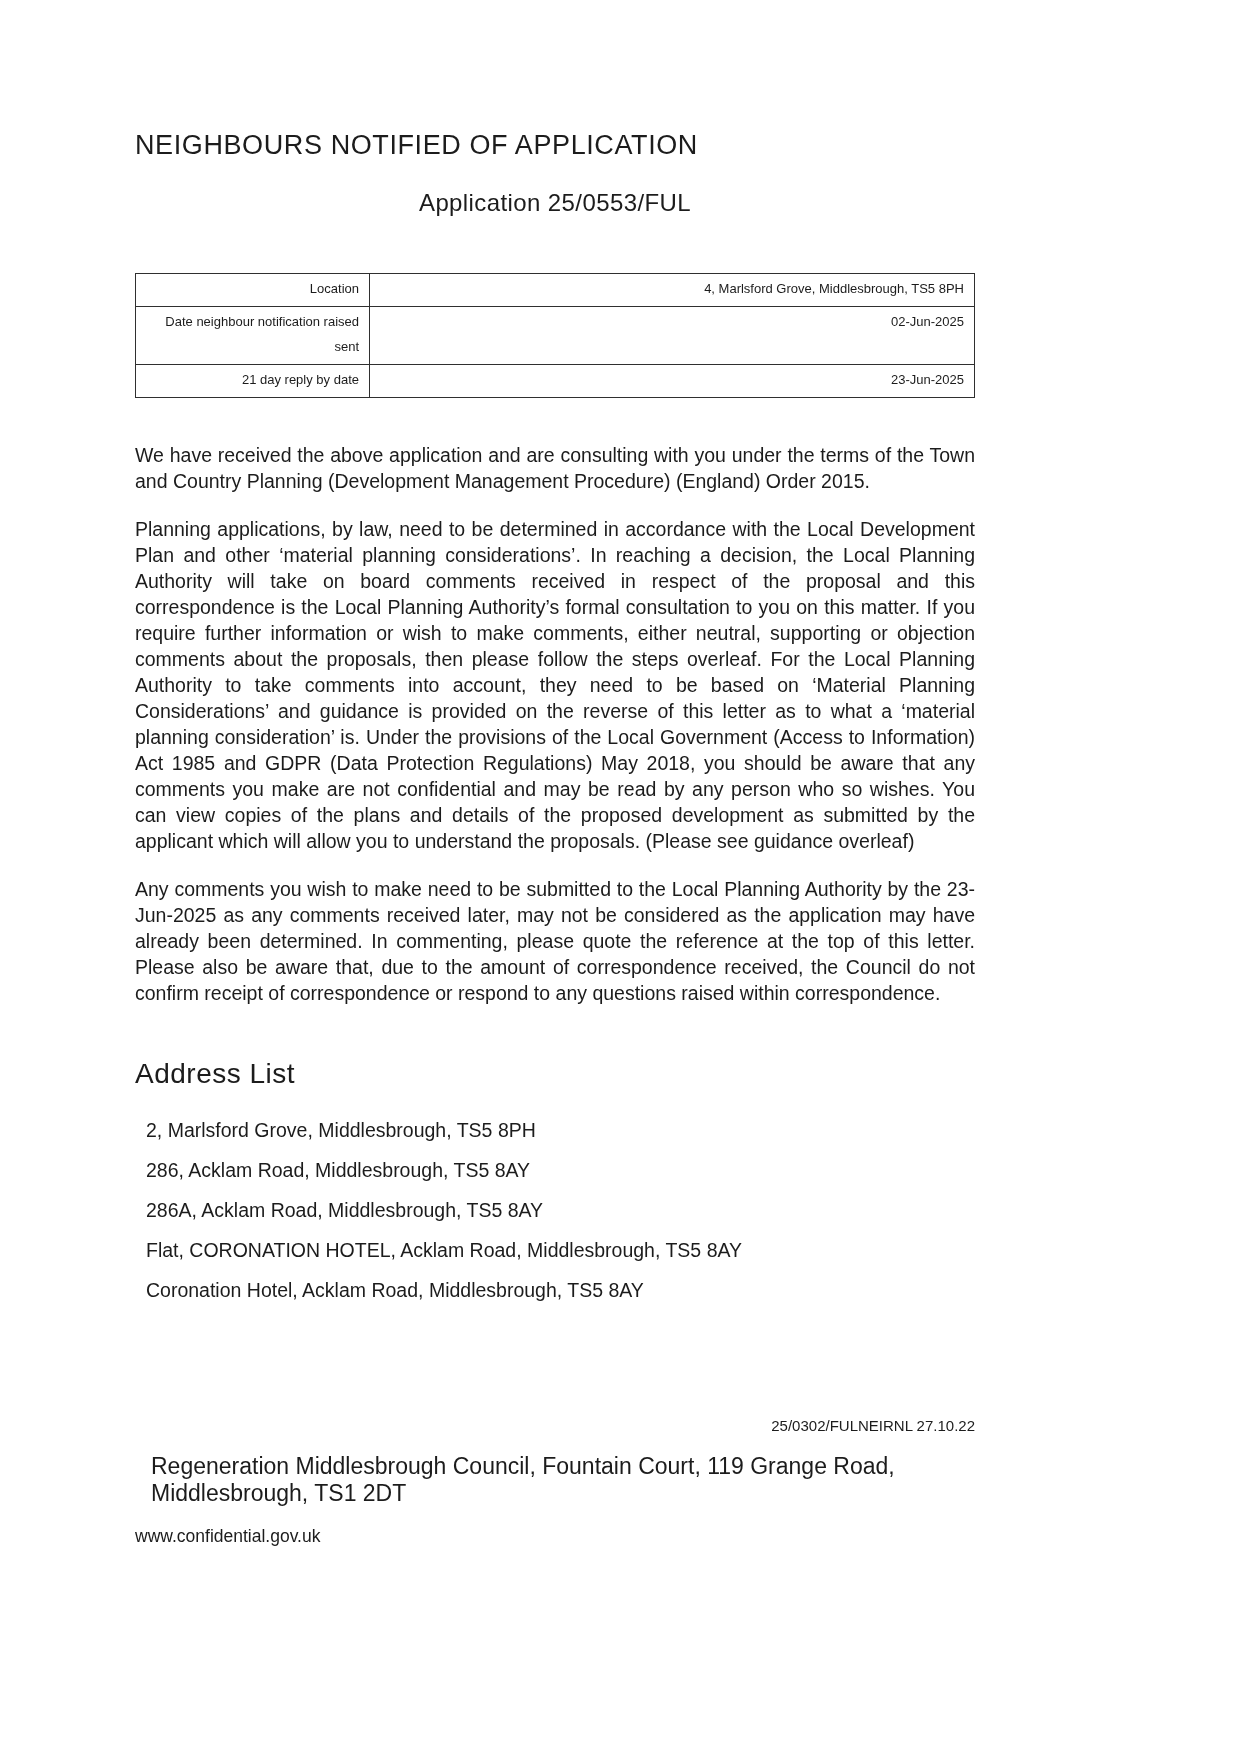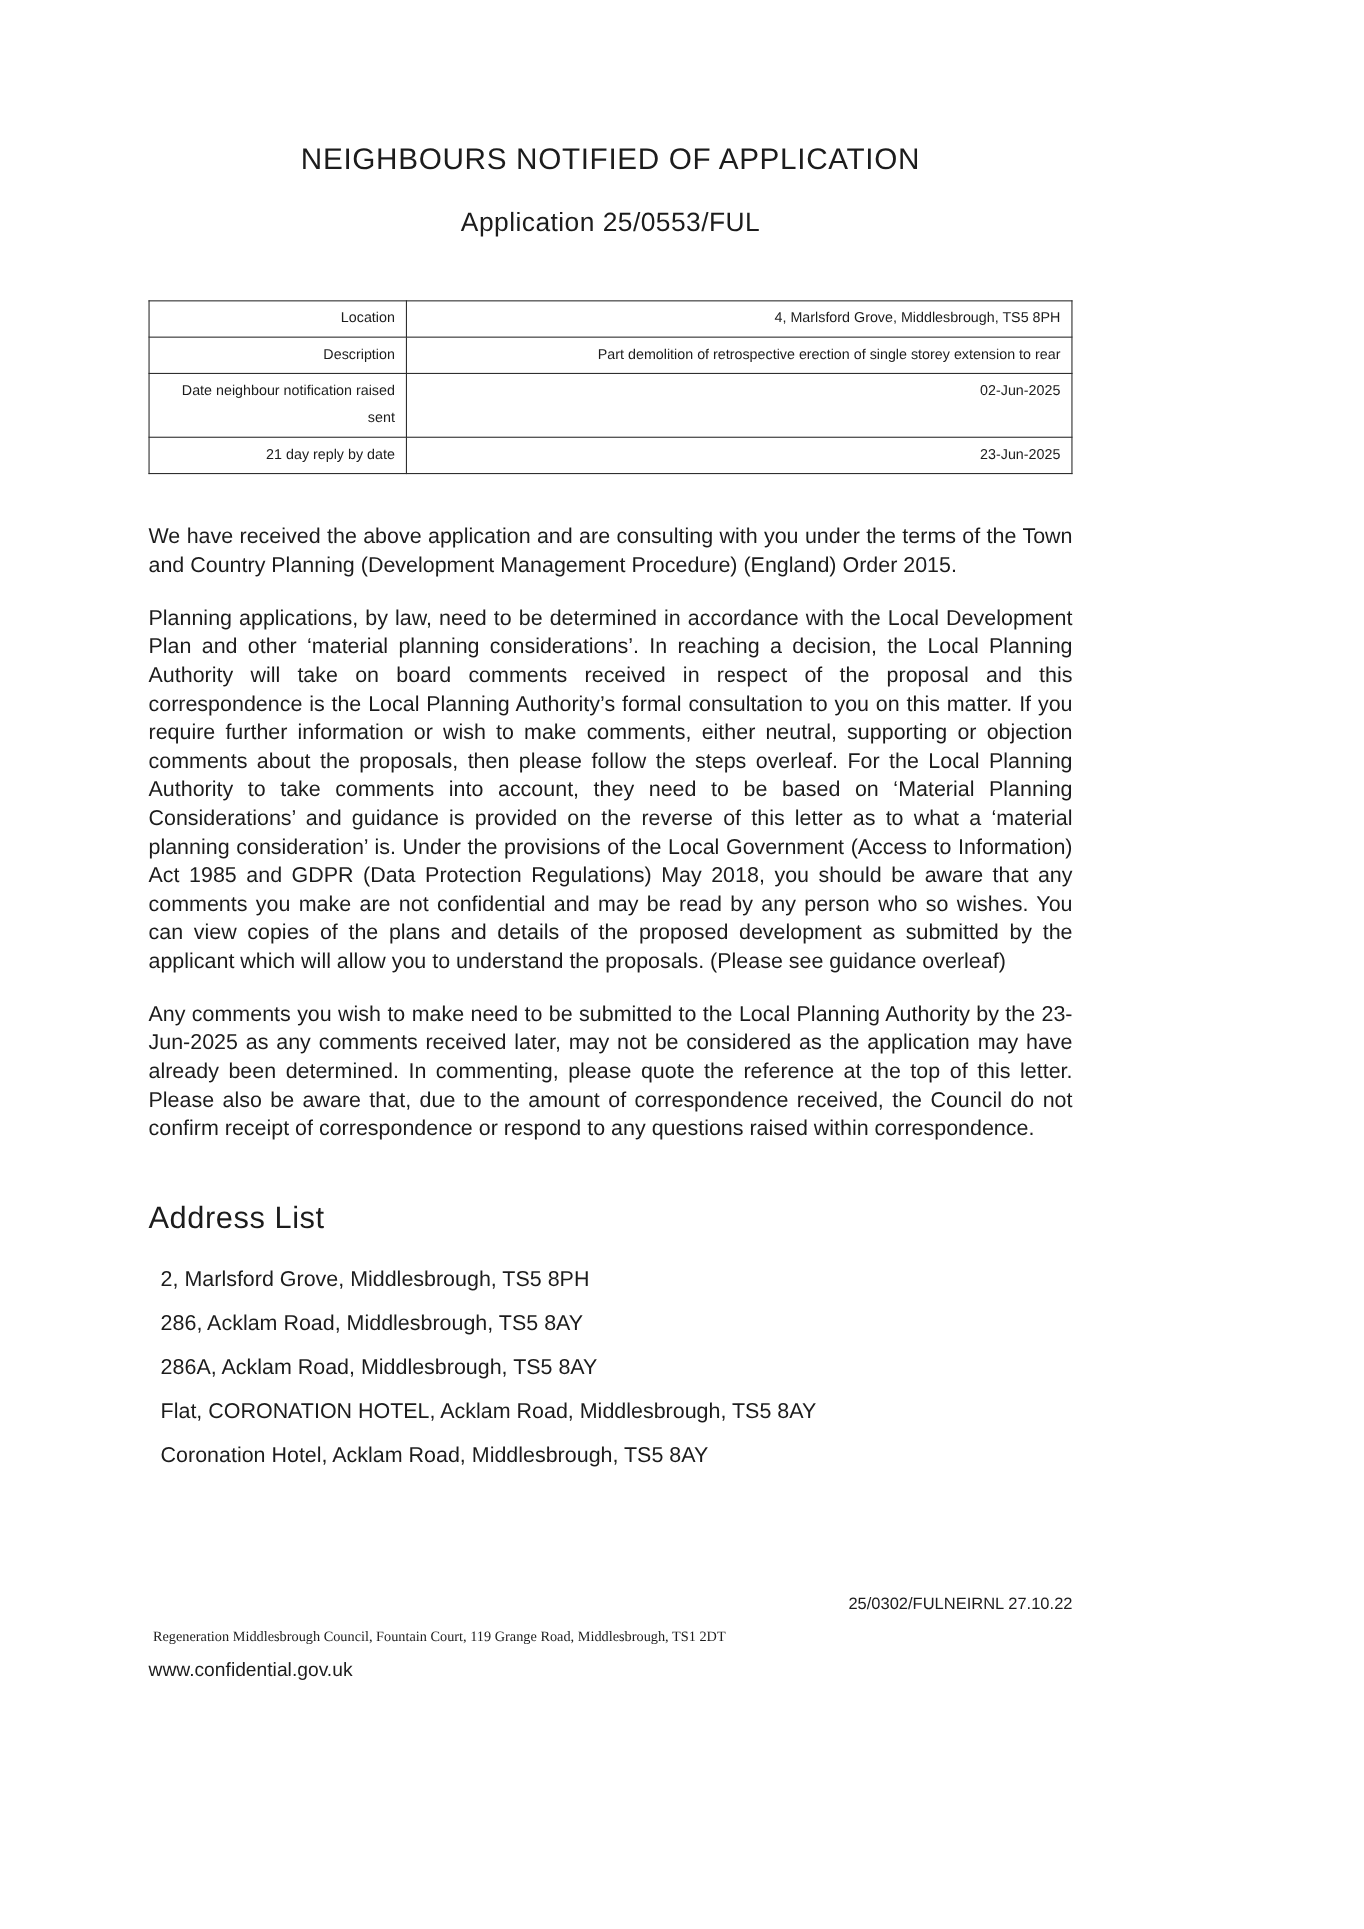"NEIGHBOURS NOTIFIED OF APPLICATION" .doc-title { text-align: center -> left }
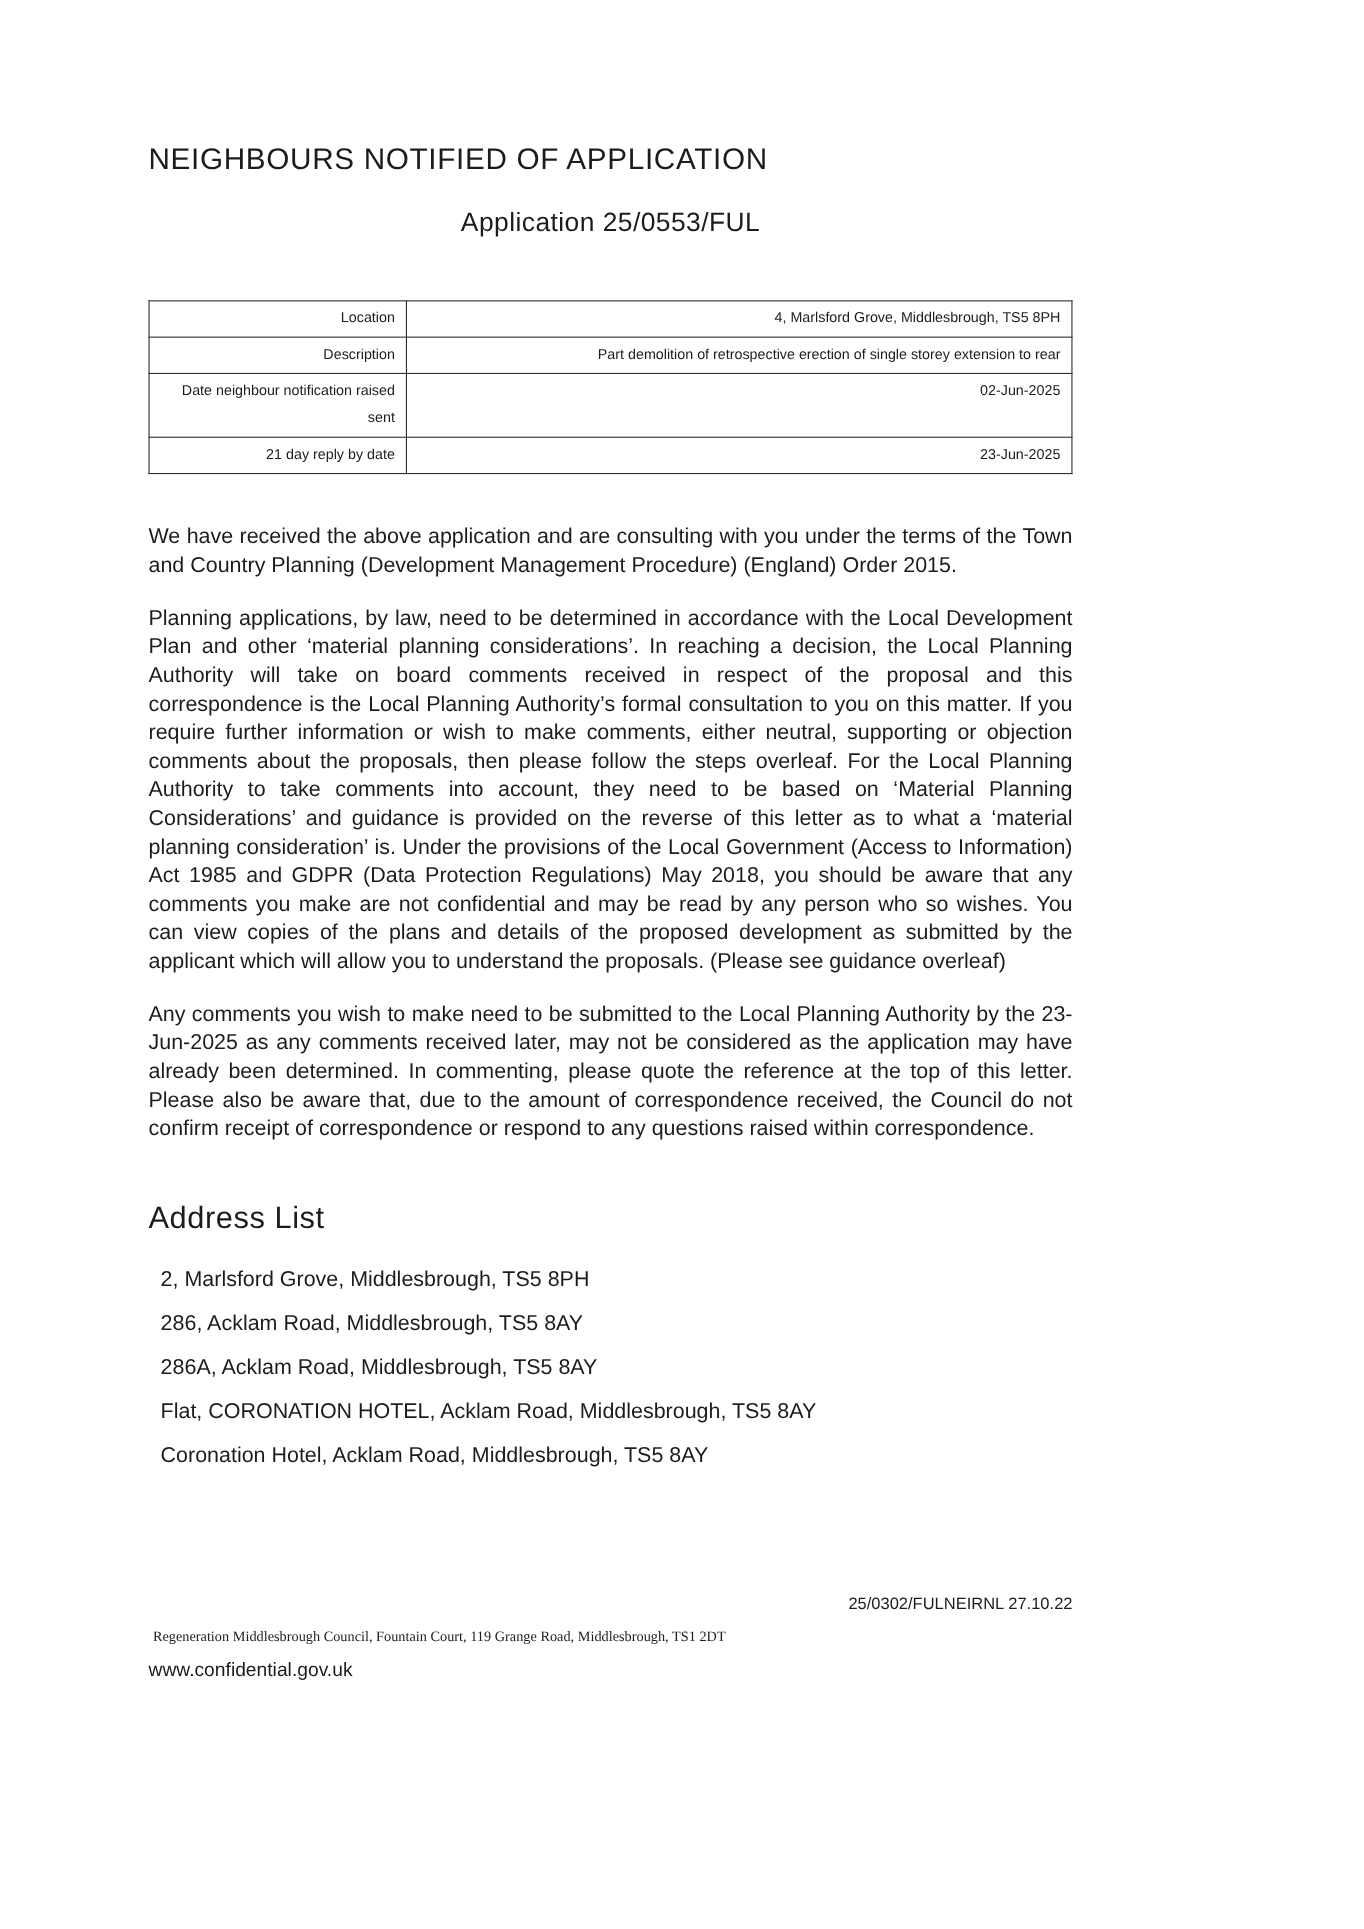"Description" tr { html: <tr> <td>Description</td> <td>Part demolition of retrospective erection of single storey extension to rear</td> </tr> -> none }
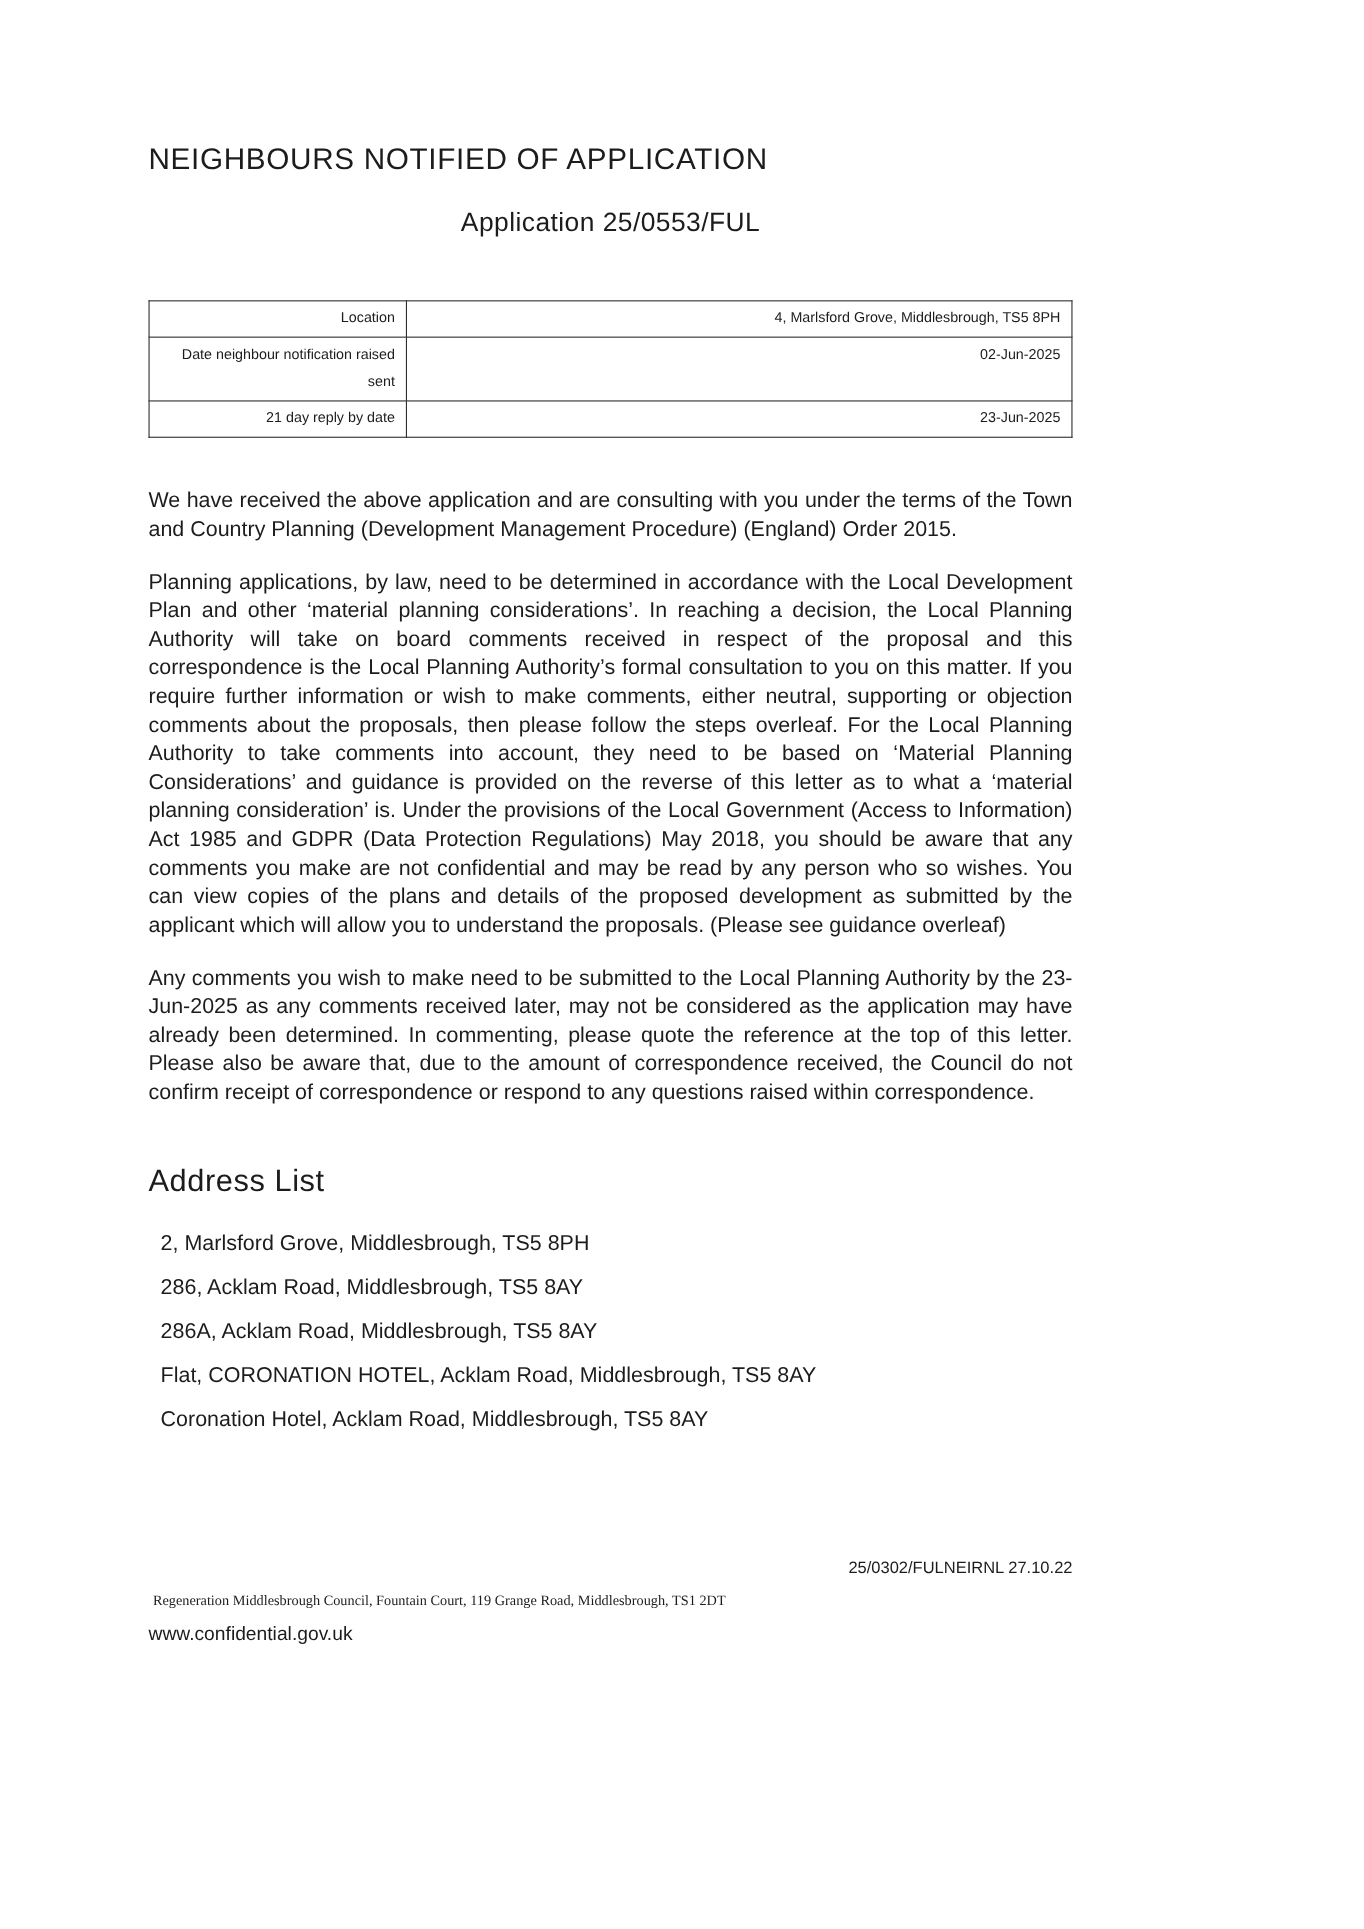"Regeneration Middlesbrough Council," .footer-address { font-family: Liberation Serif, serif -> none; font-size: 13px -> 23px; margin: 4px -> 16px }
